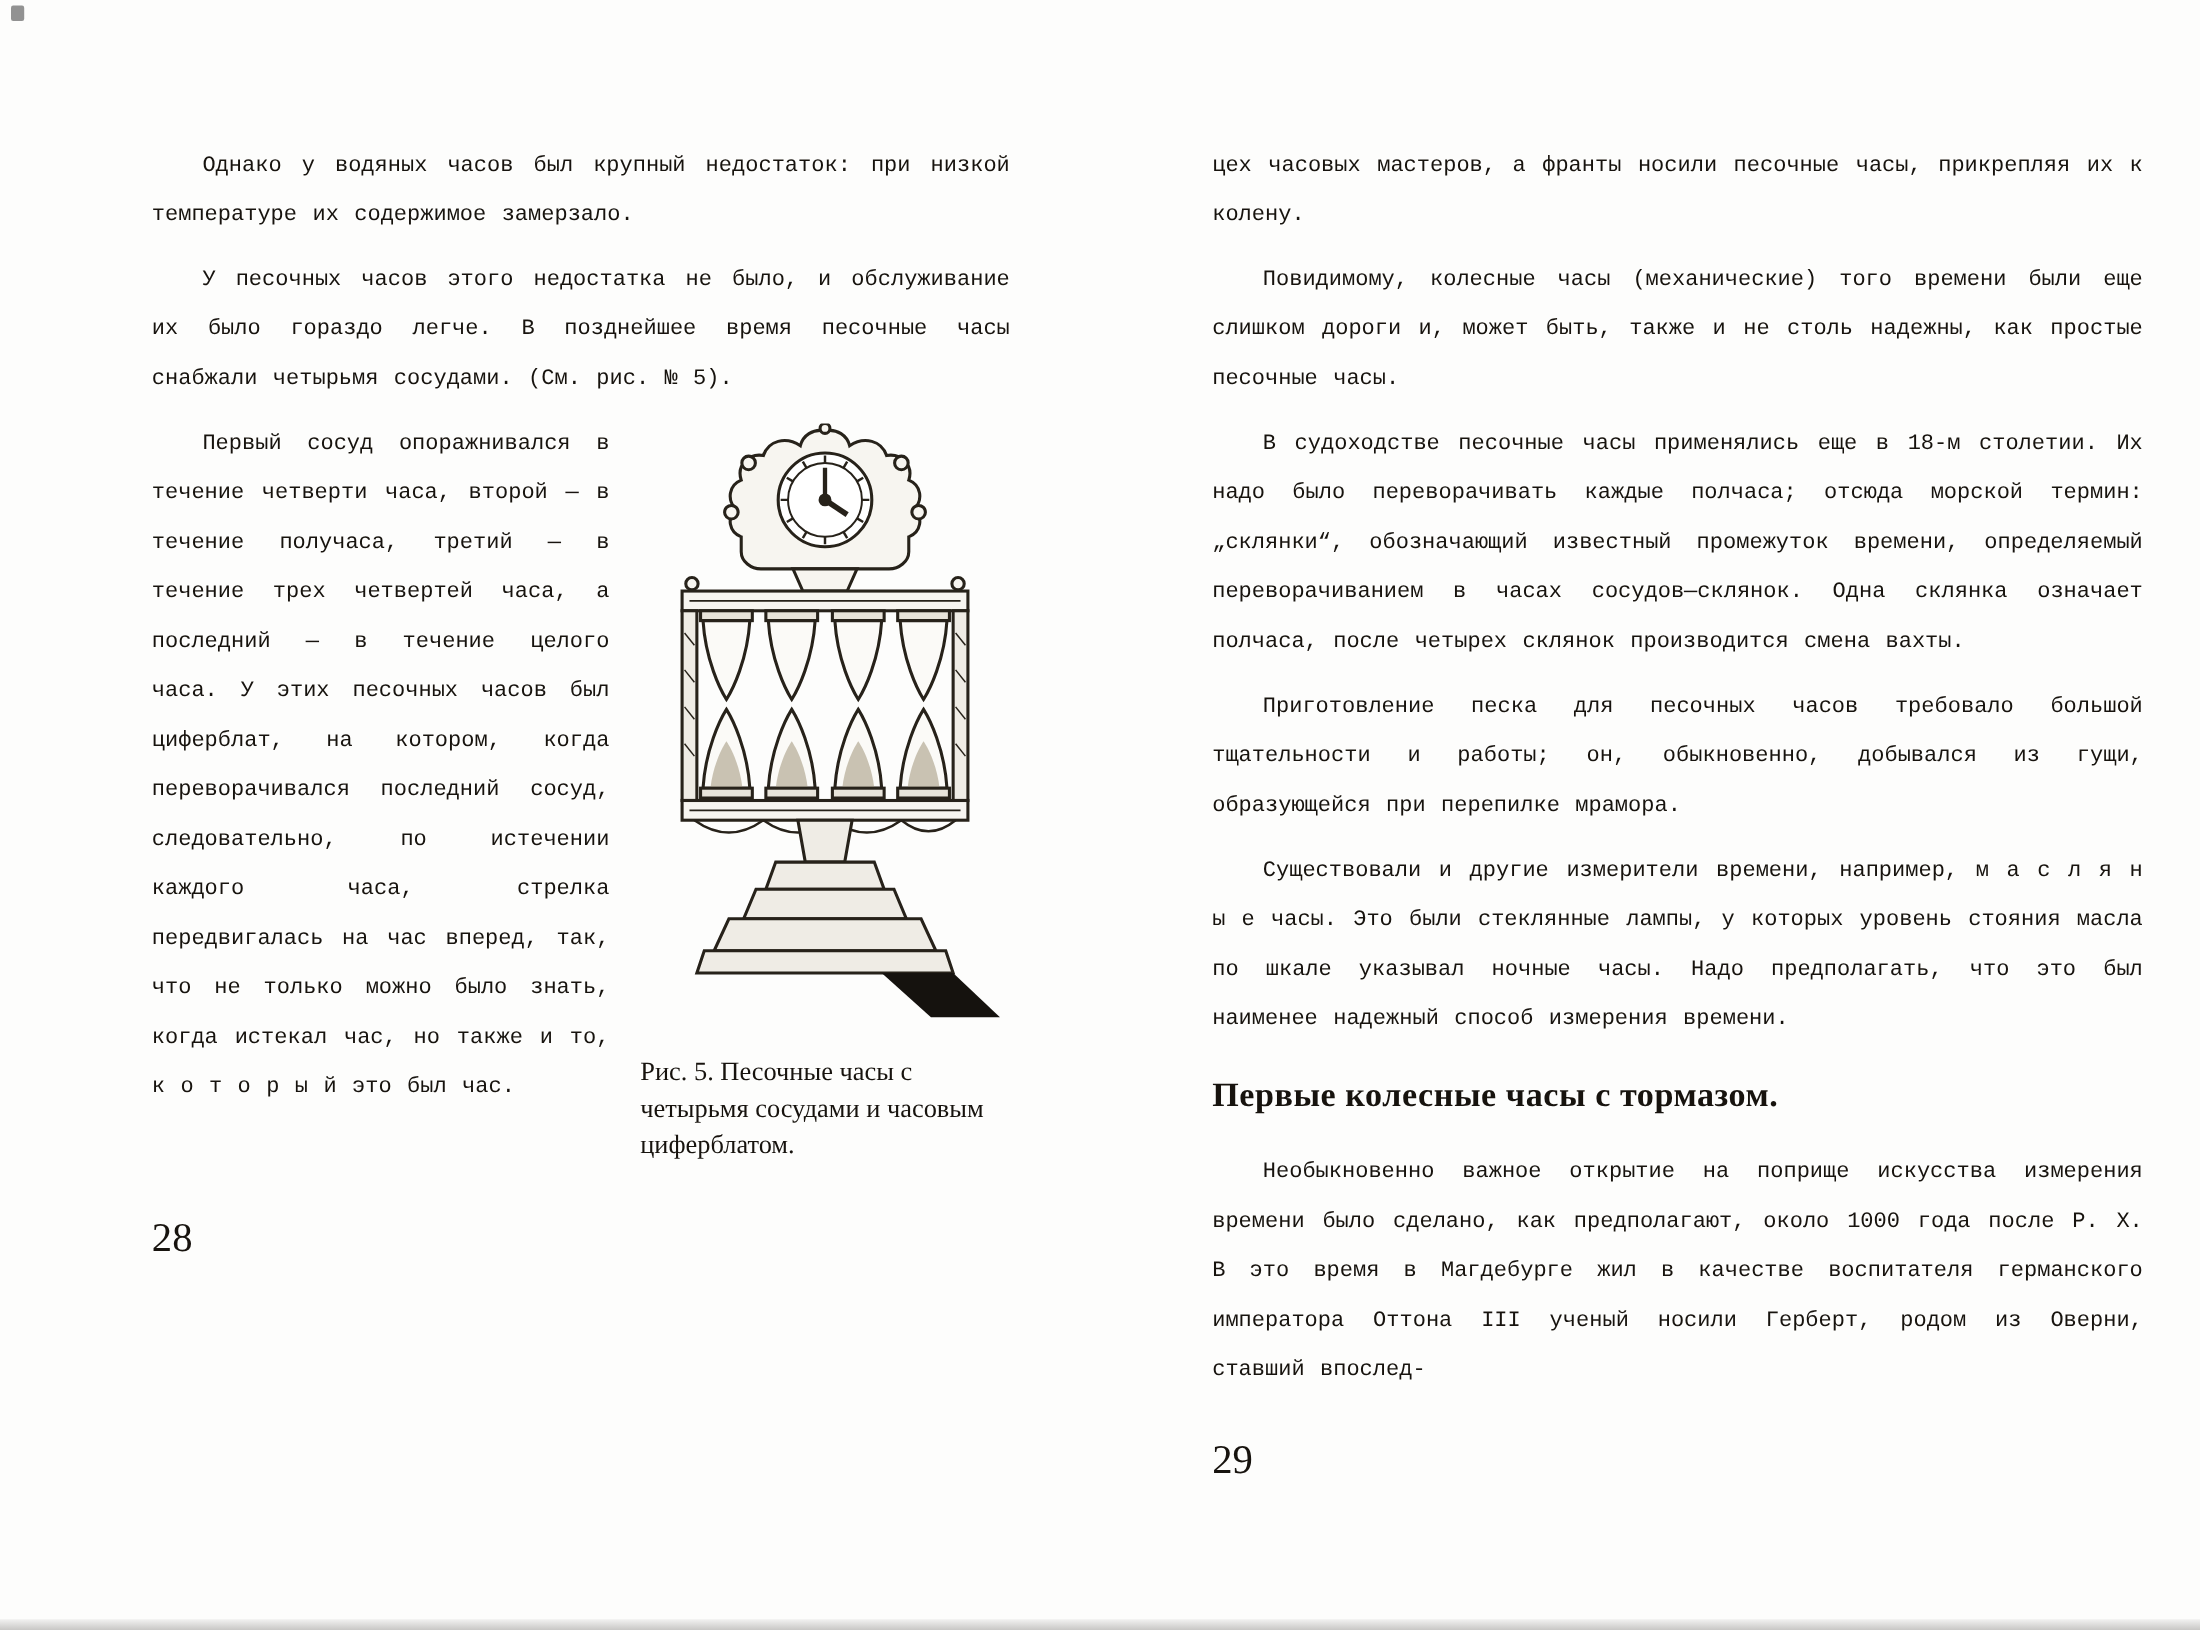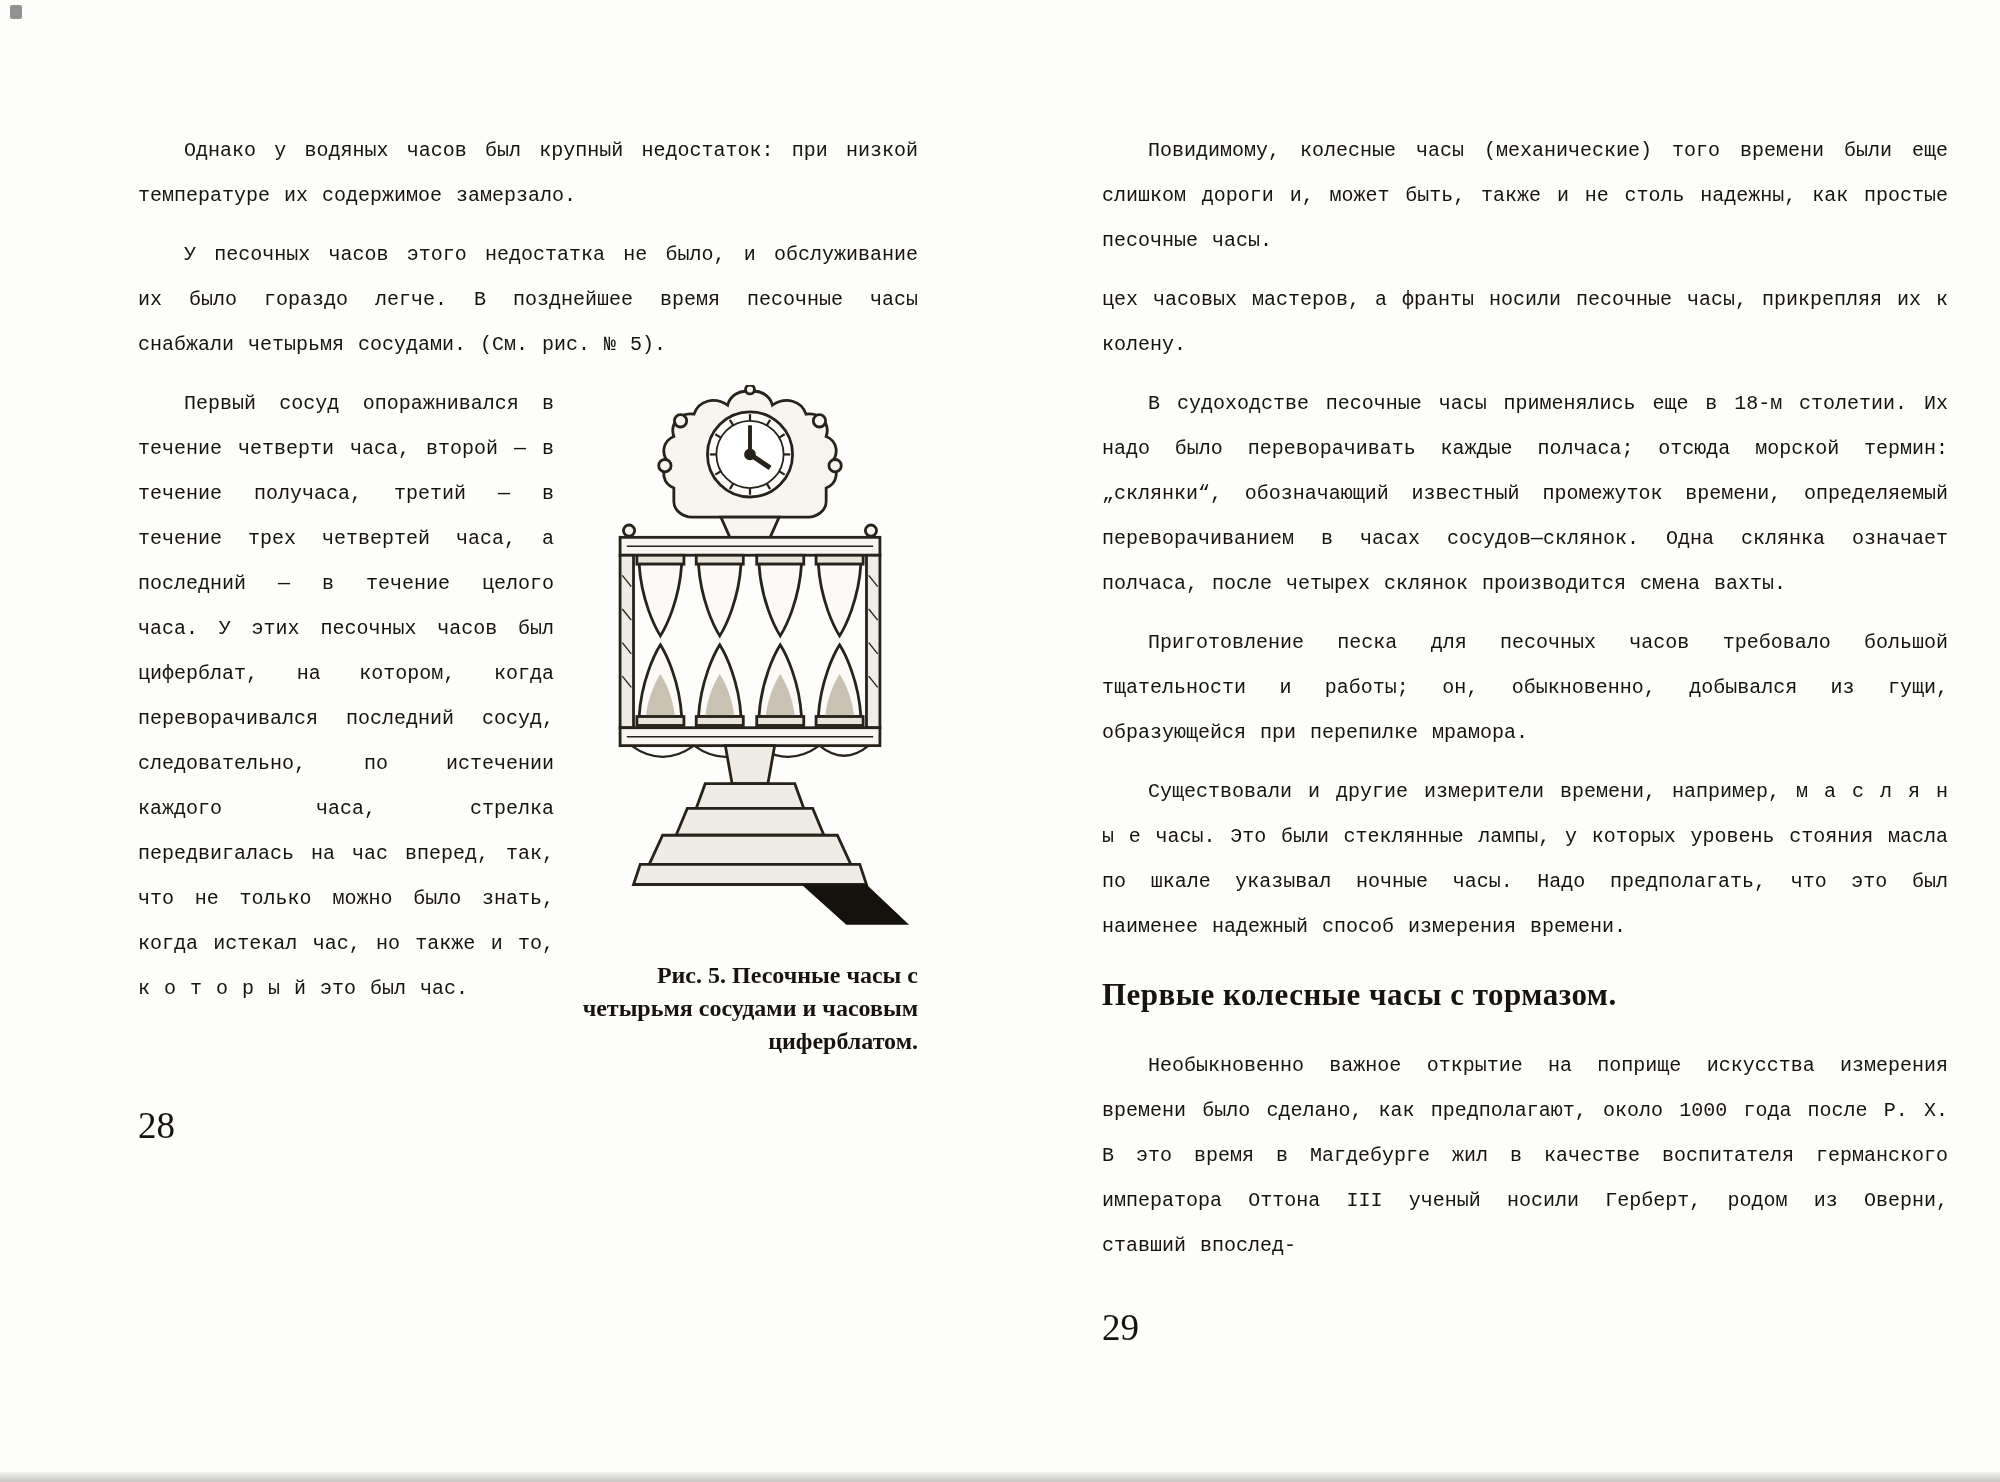"Повидимому, колесные часы (механические)" p.para { order: before "цех часовых мастеров, а франты" -> after "цех часовых мастеров, а франты" }
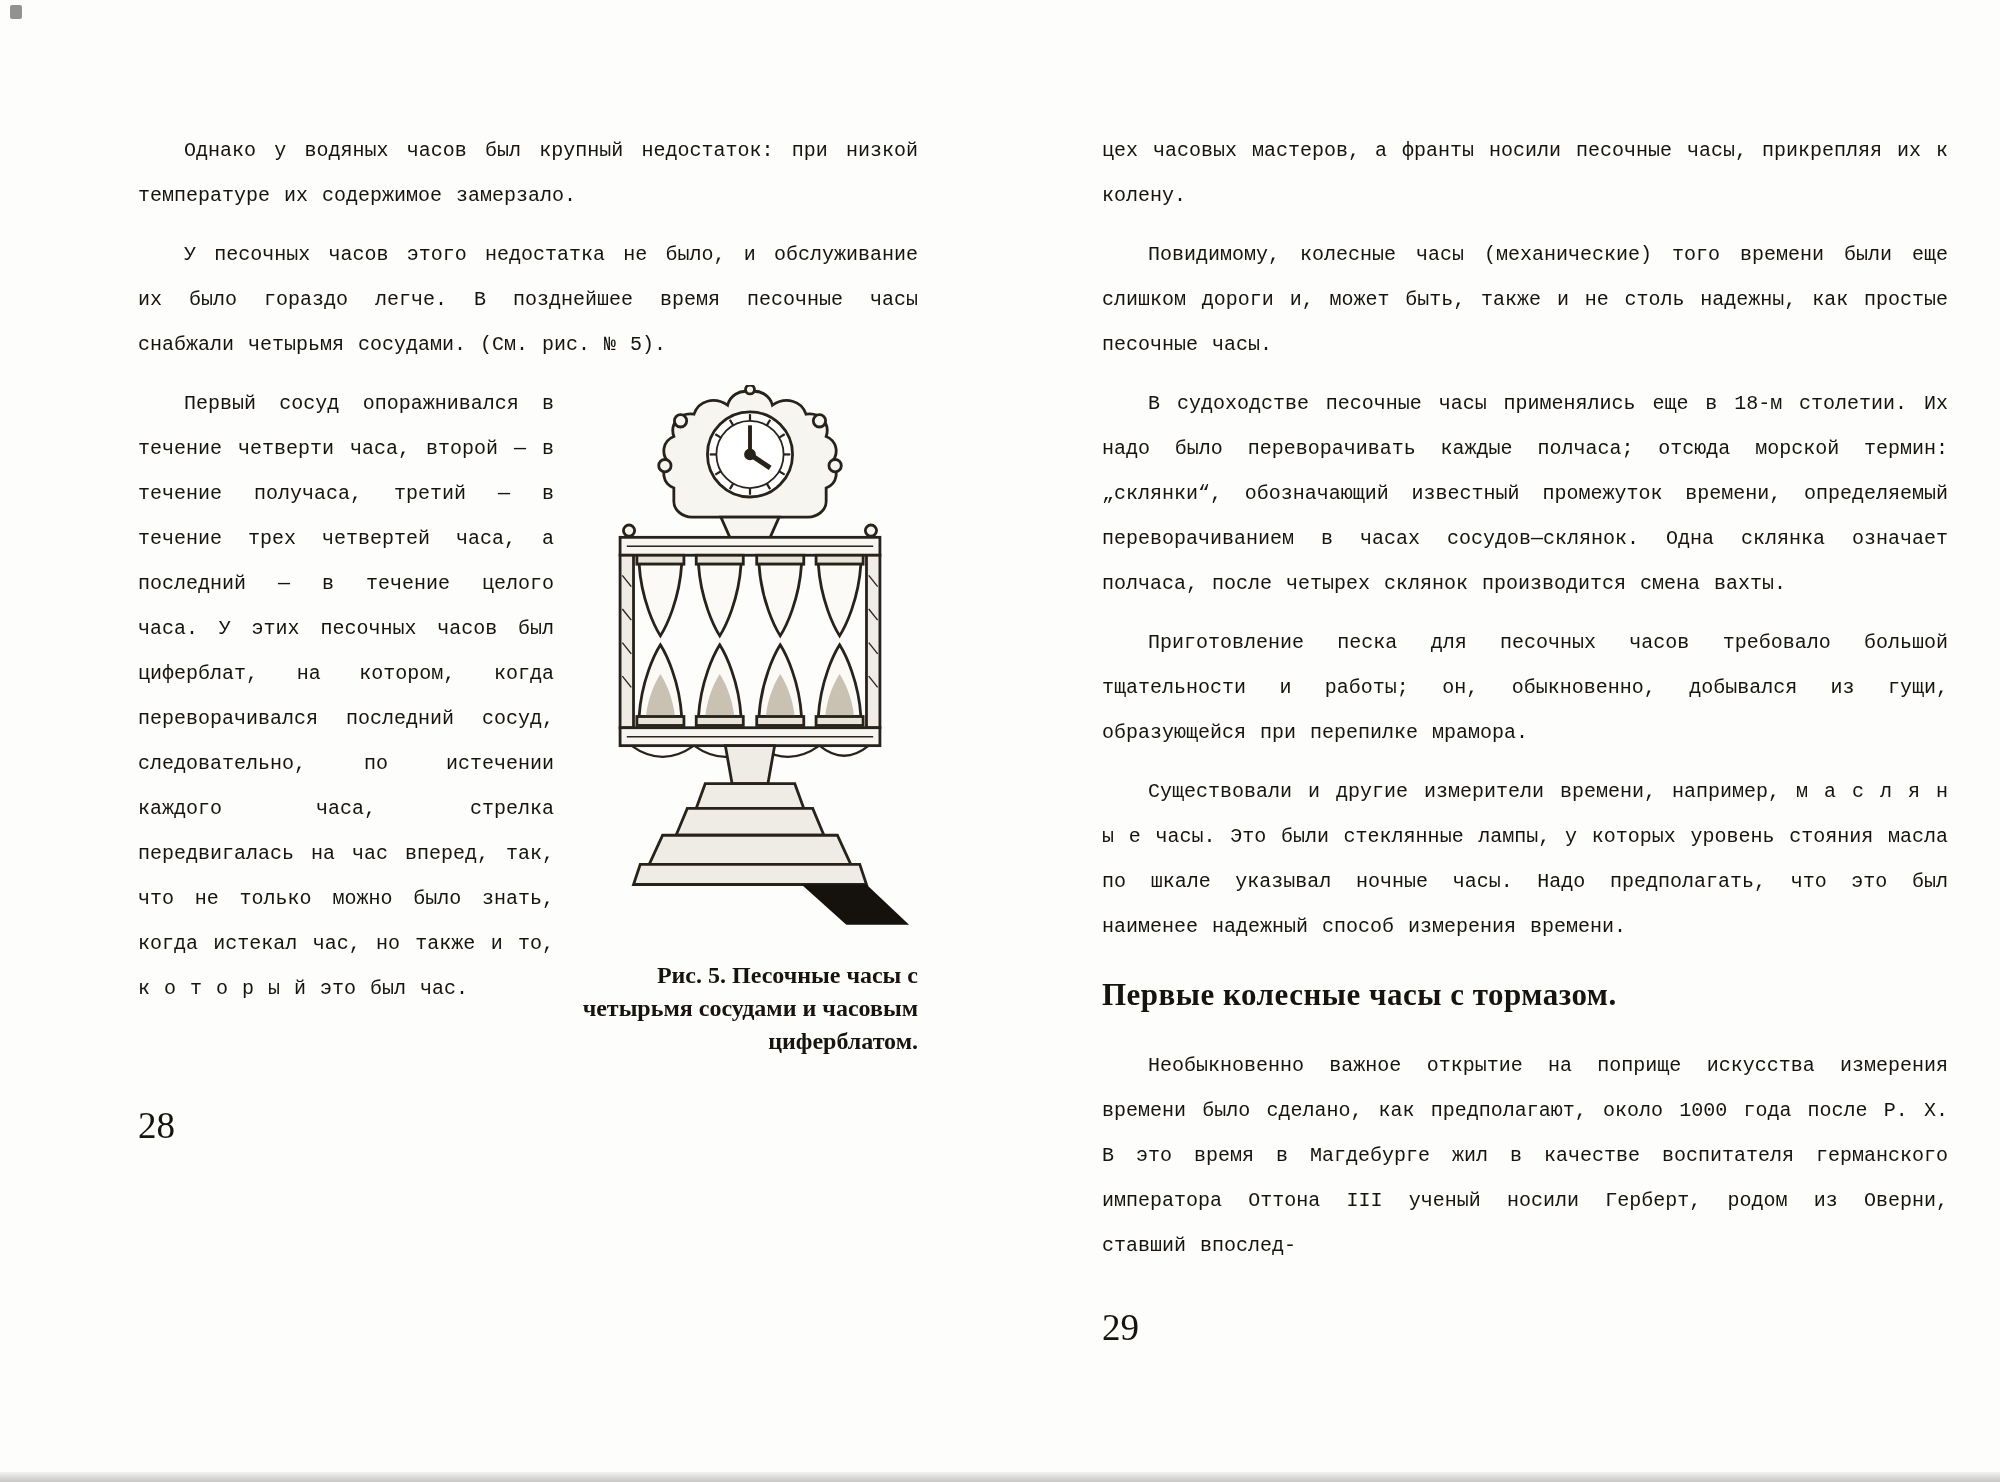"Рис. 5. Песочные часы с" .caption { font-weight: 700 -> 400; text-align: right -> left }
